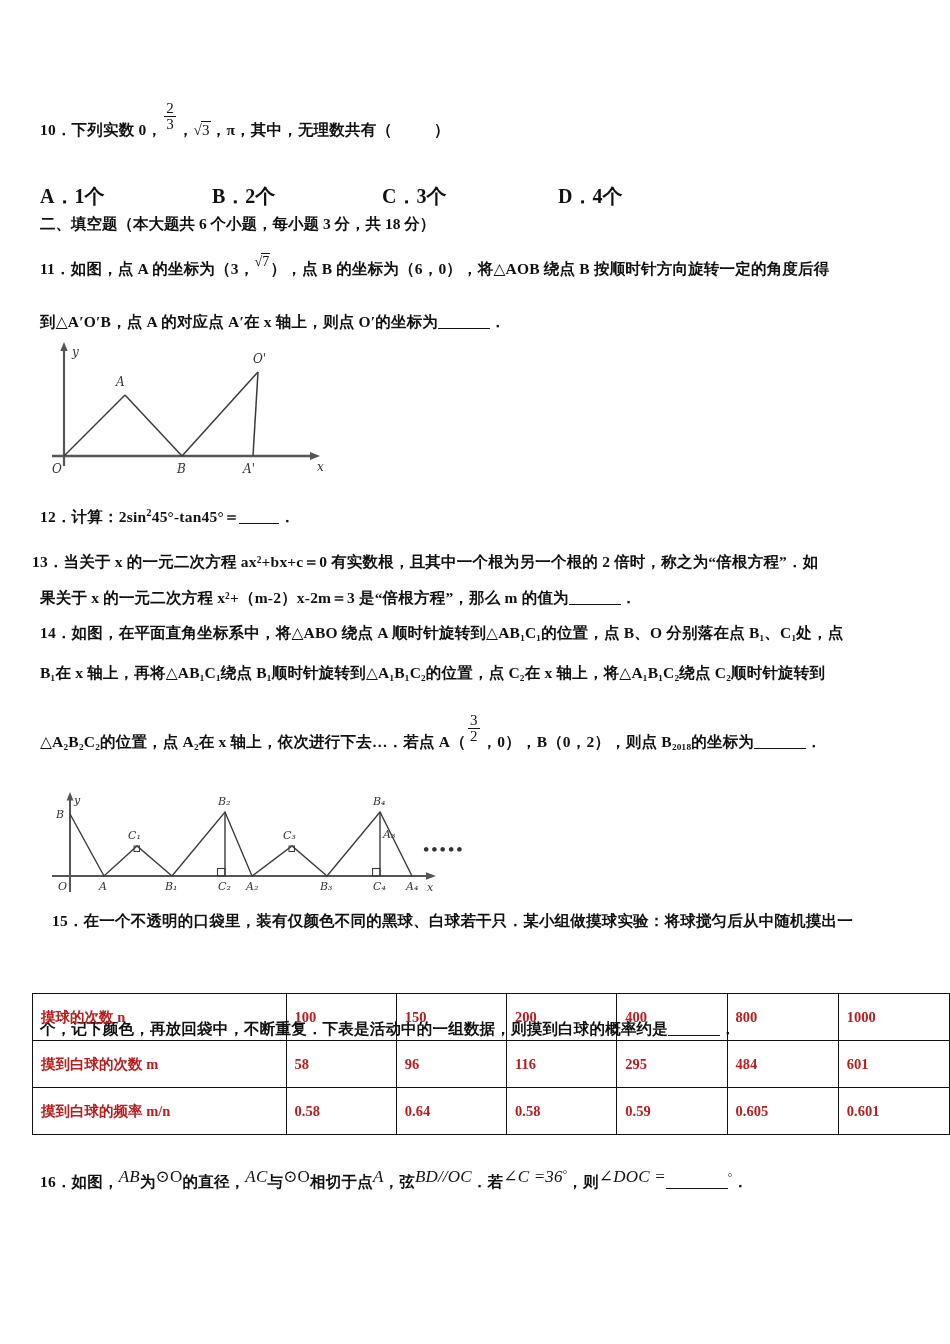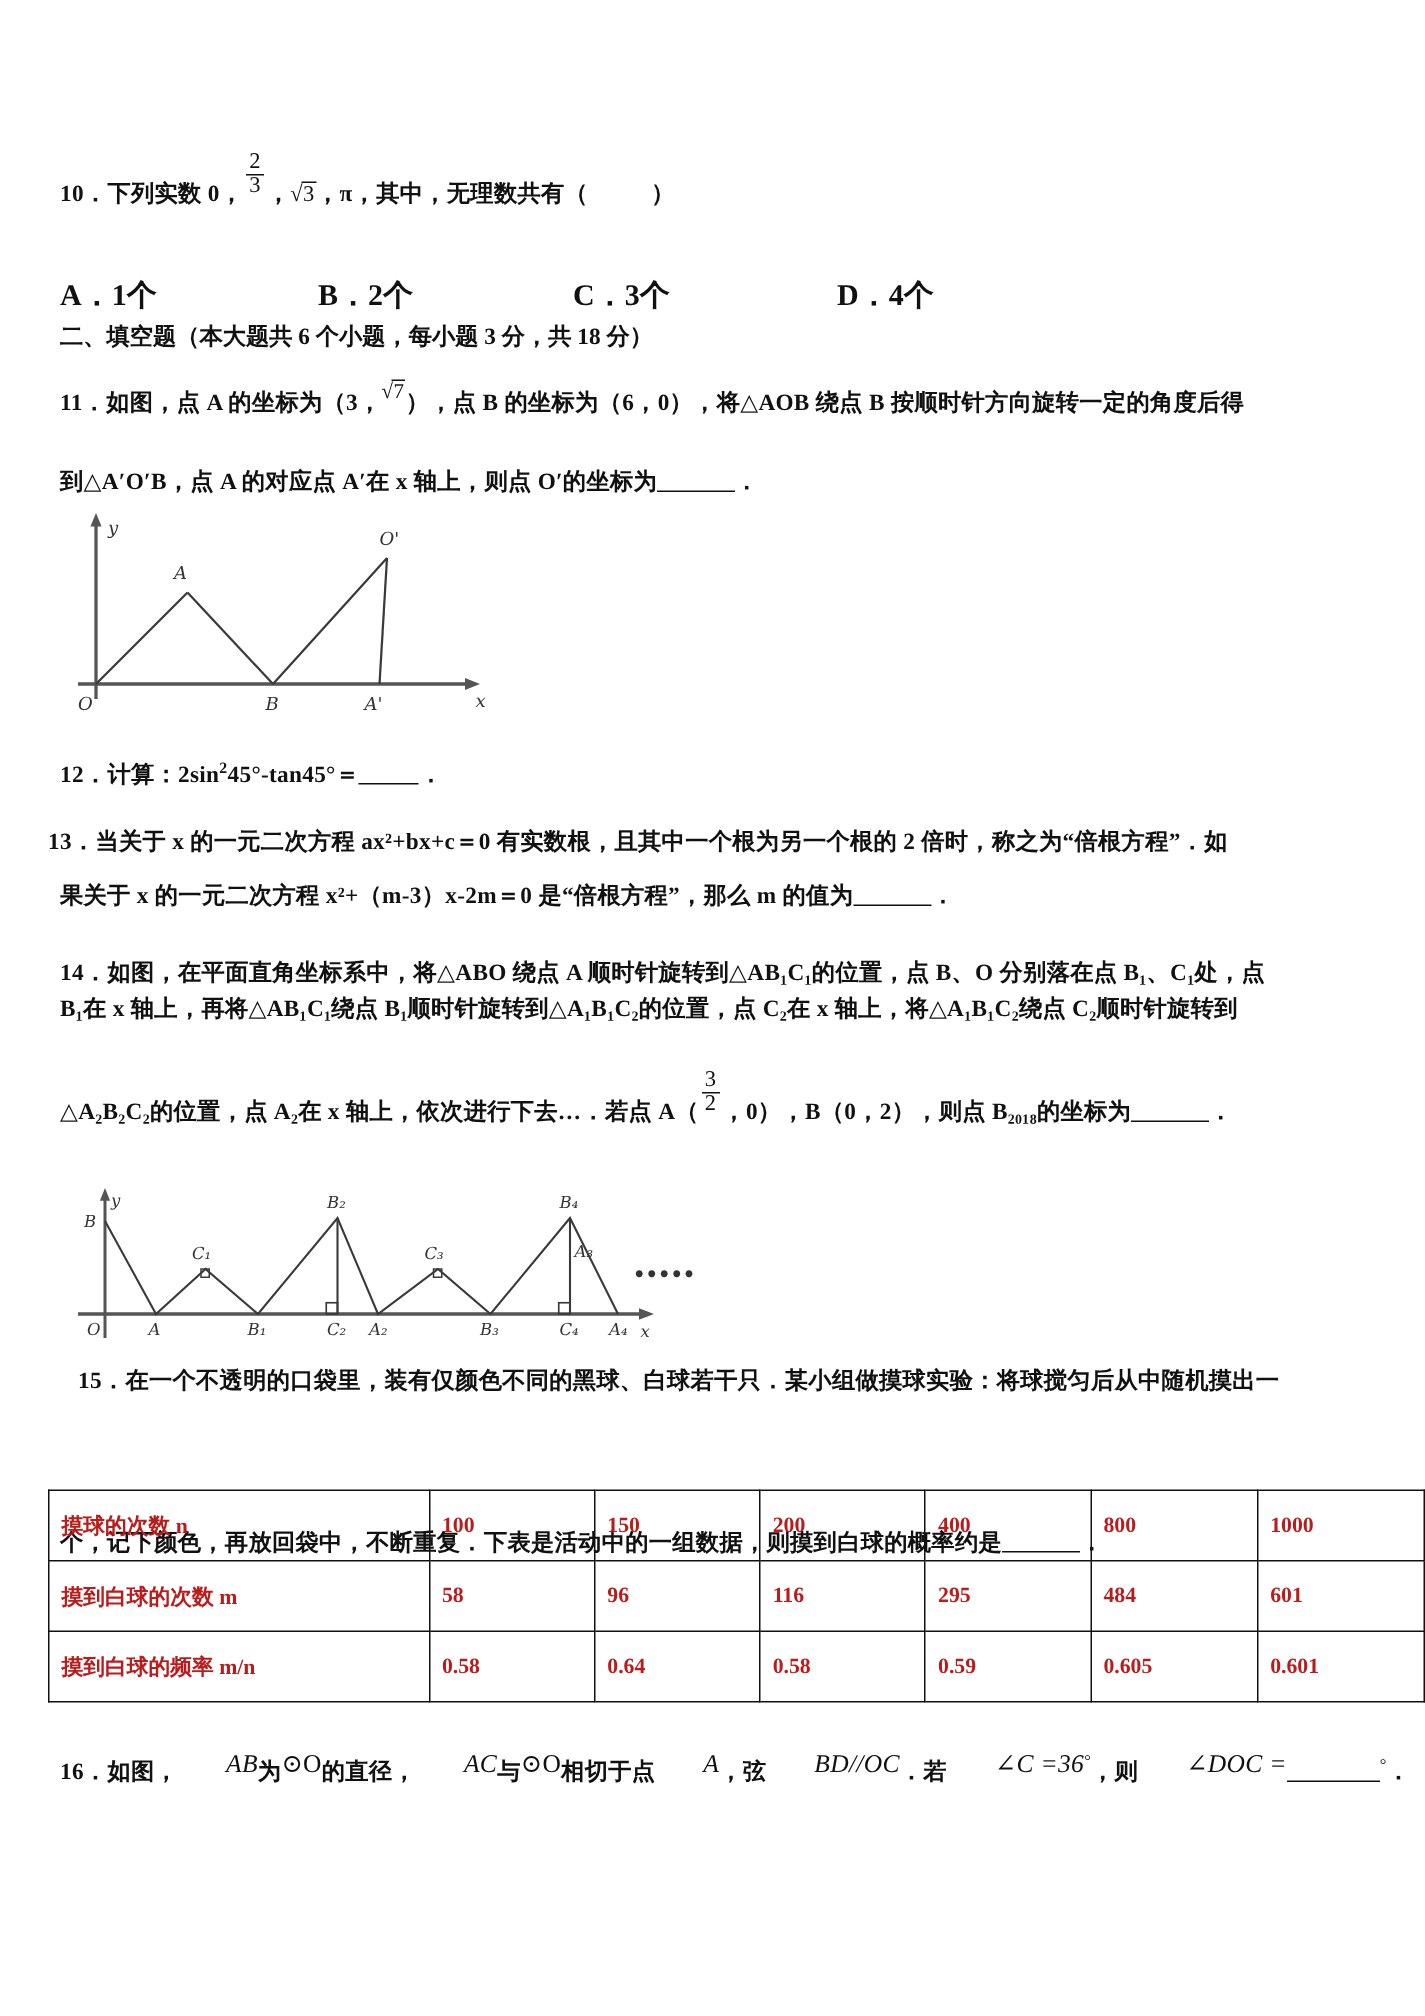"果关于 x 的一元二次方程 x²+（m‑3）x‑2m＝0 是“倍根方程”，那么" span { text: 3）x‑2m＝0 -> 2）x‑2m＝3 }
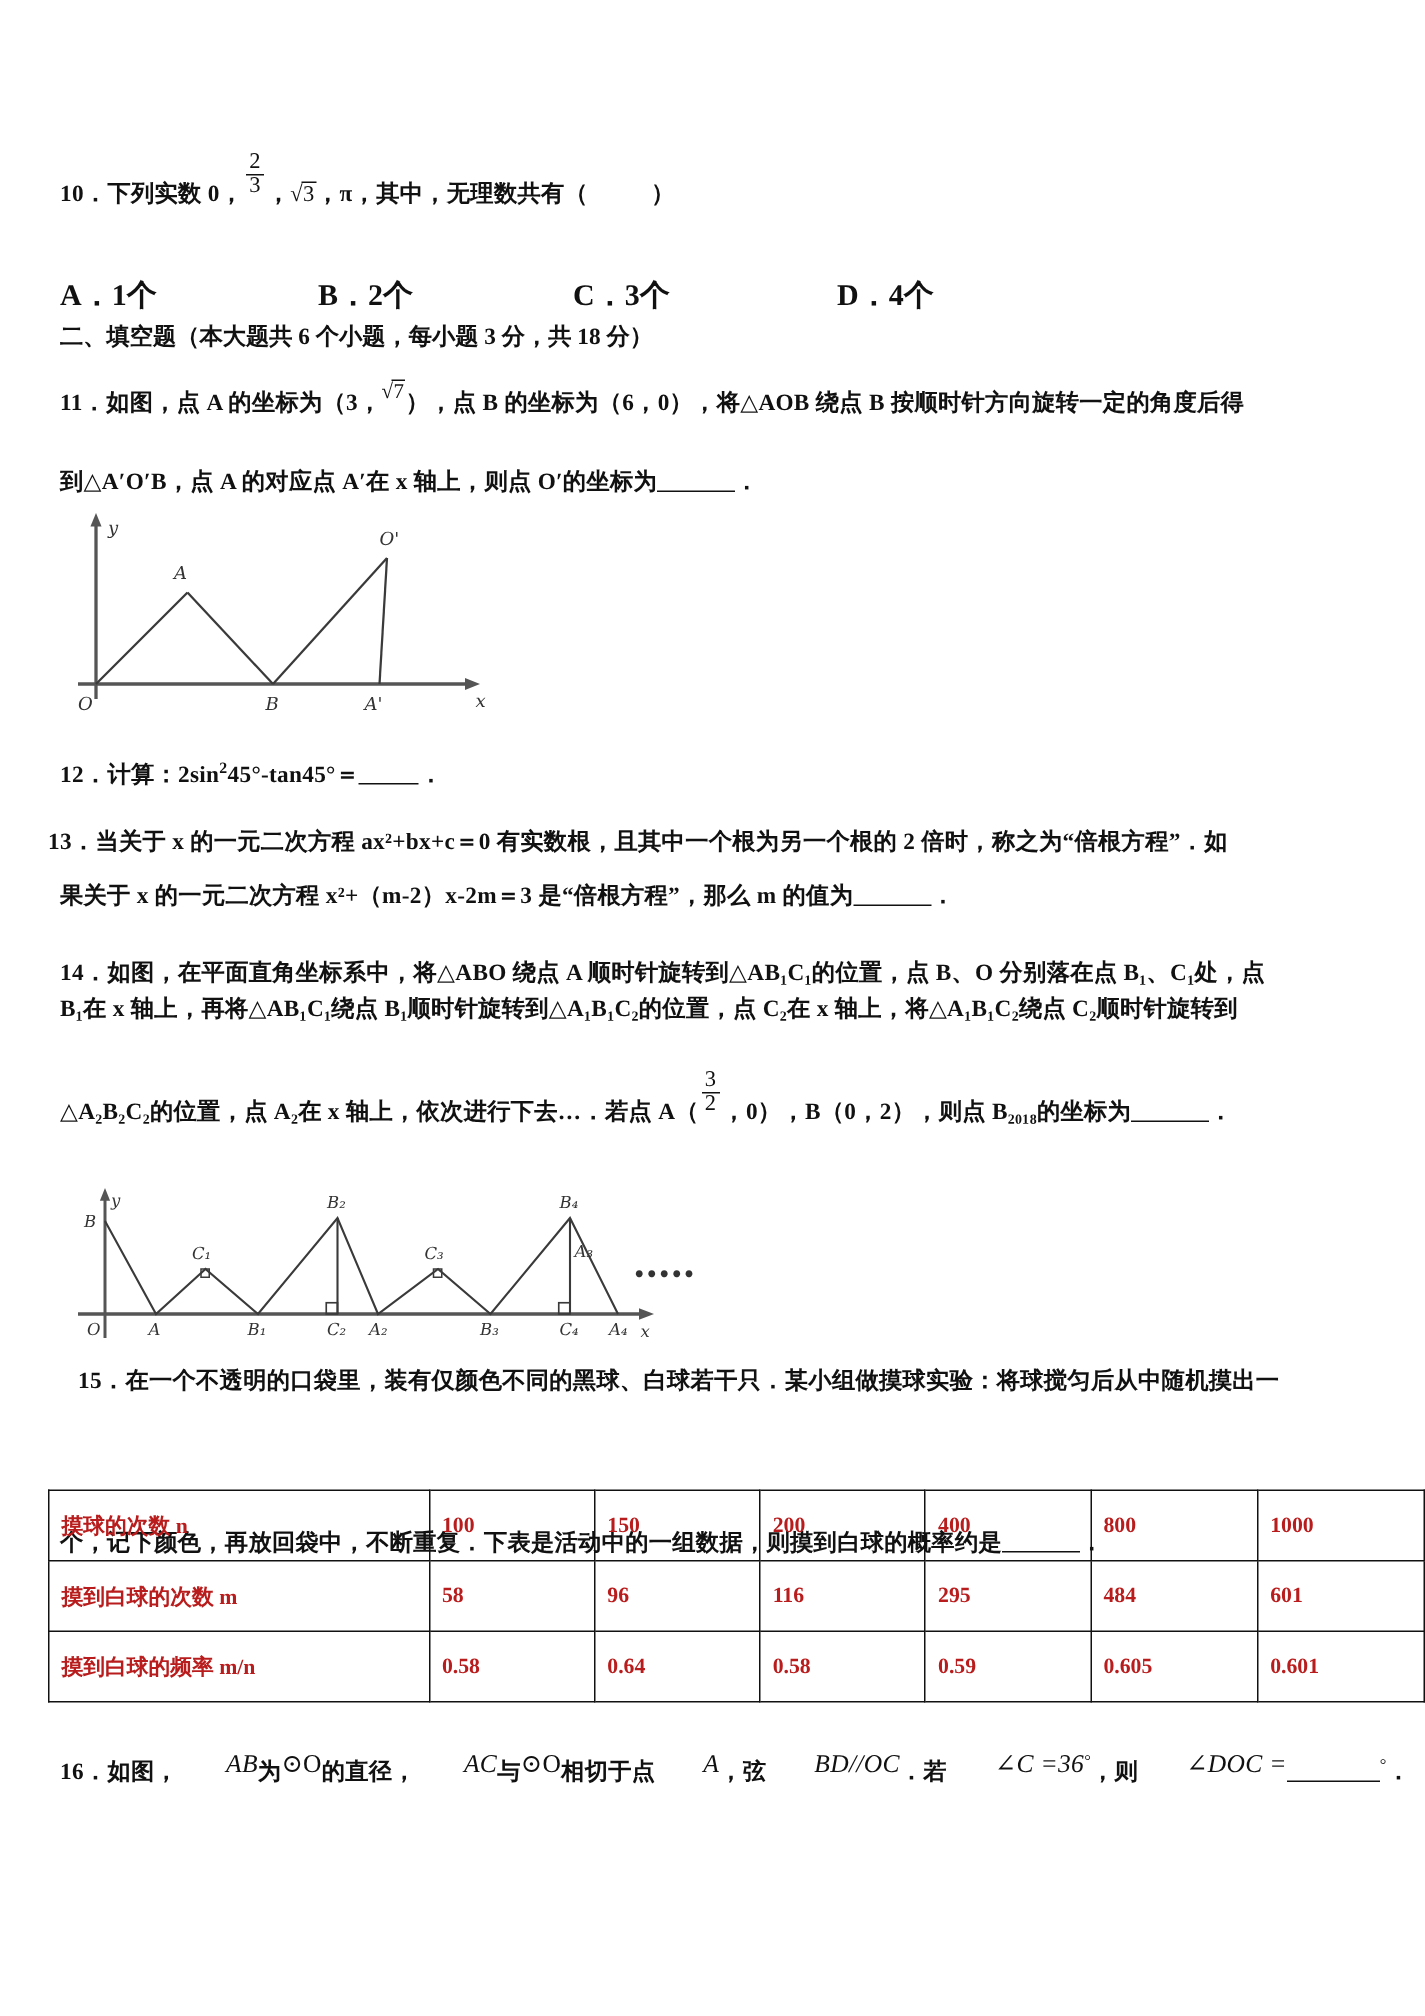"14．如图，在平面直角坐标系中，将△ABO 绕点 A" div.blk { margin-top: 16px -> none }
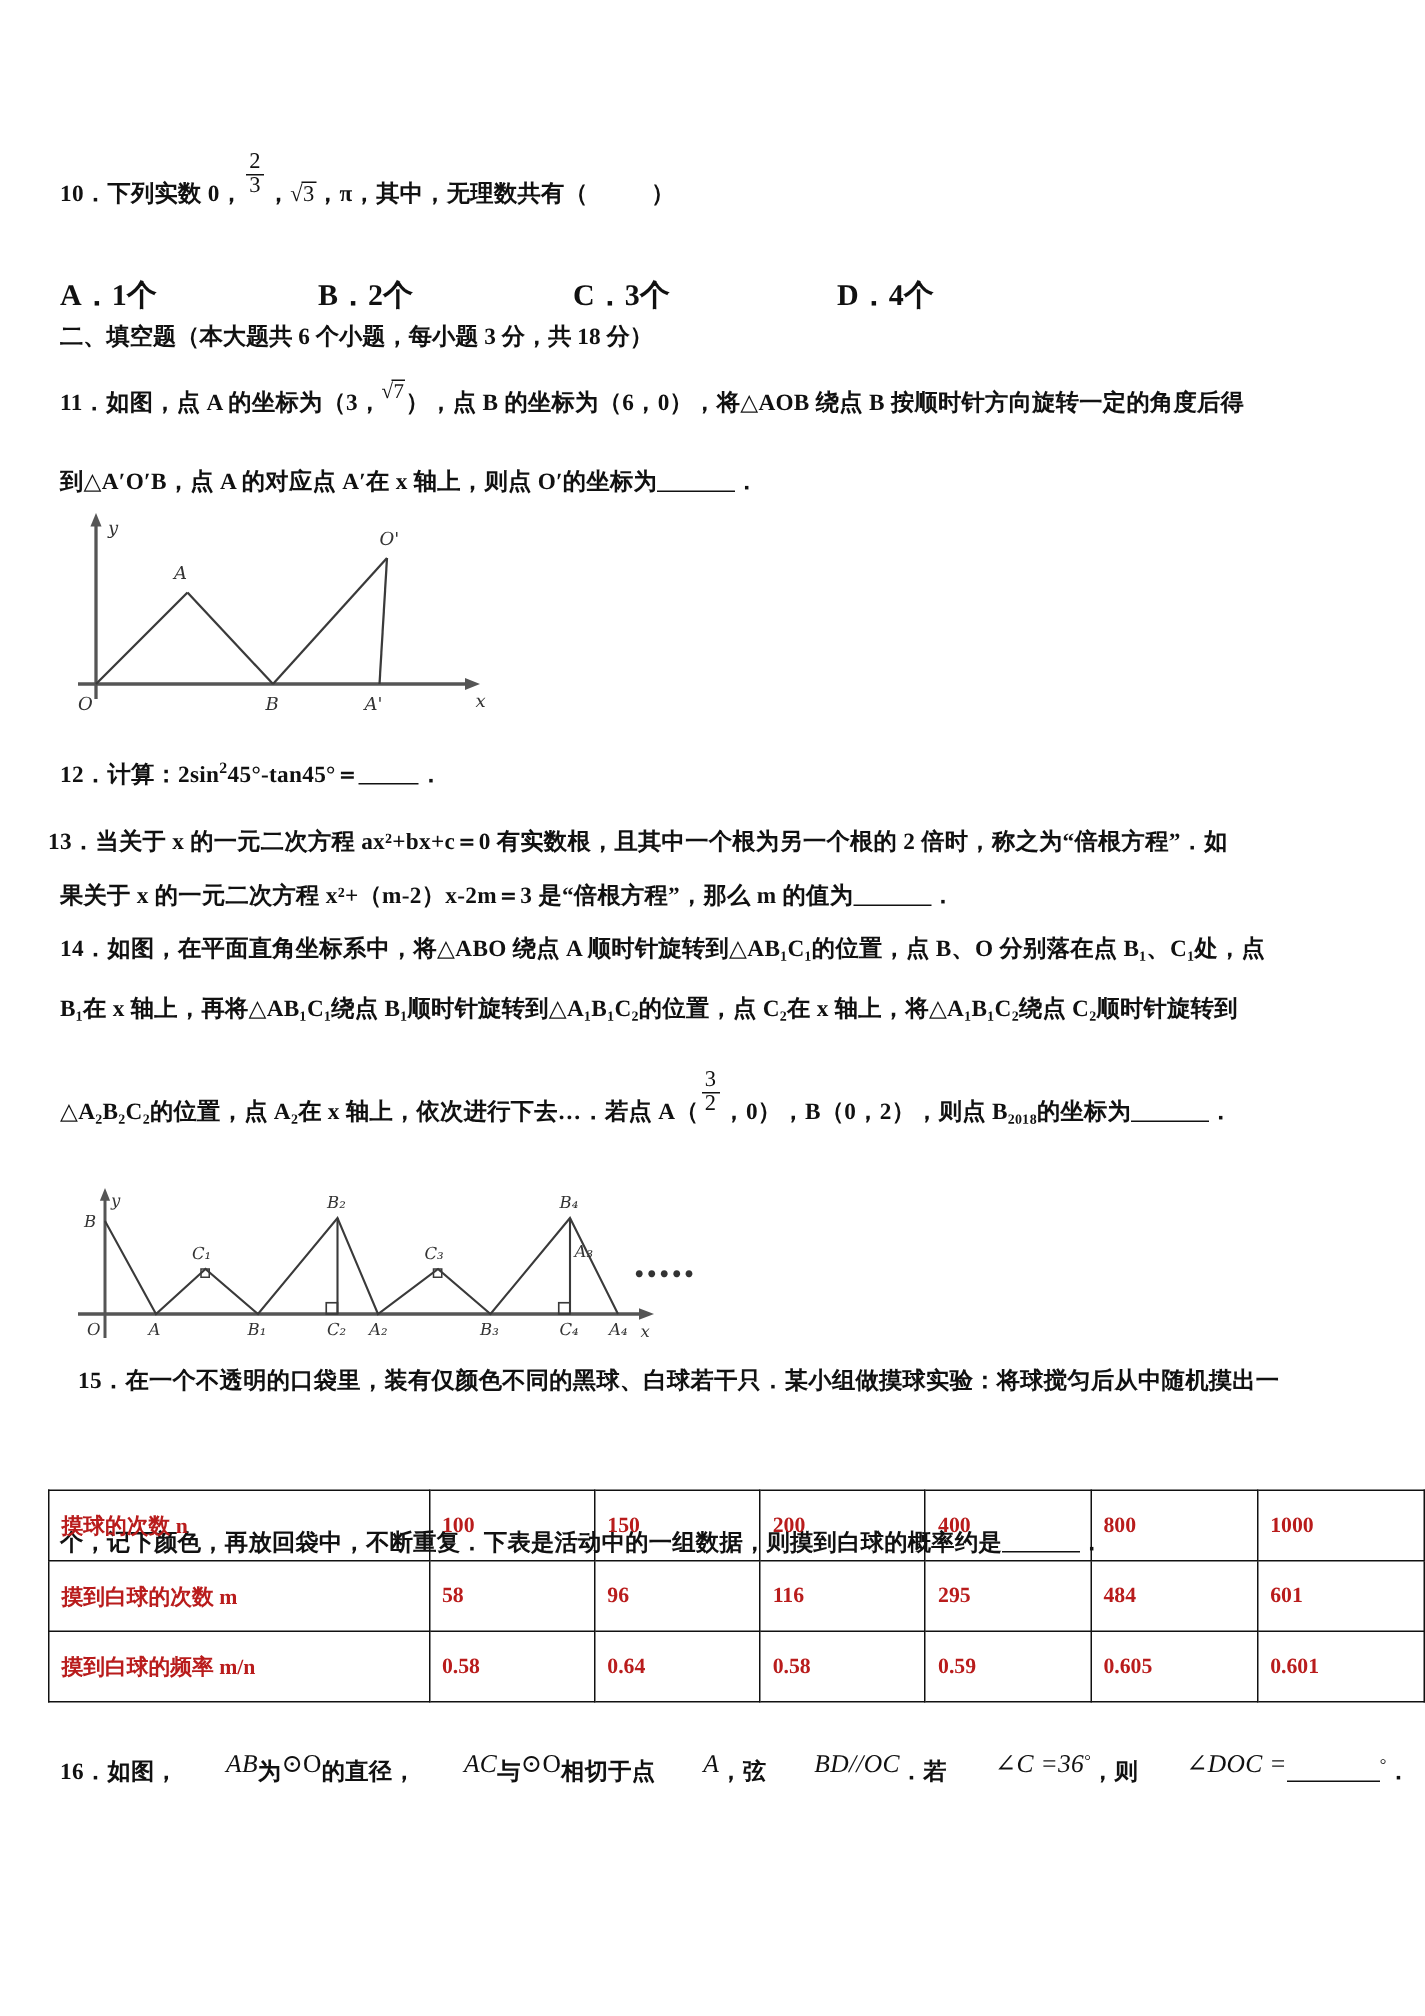"AB" .mathit { margin-left: 32px -> none }
